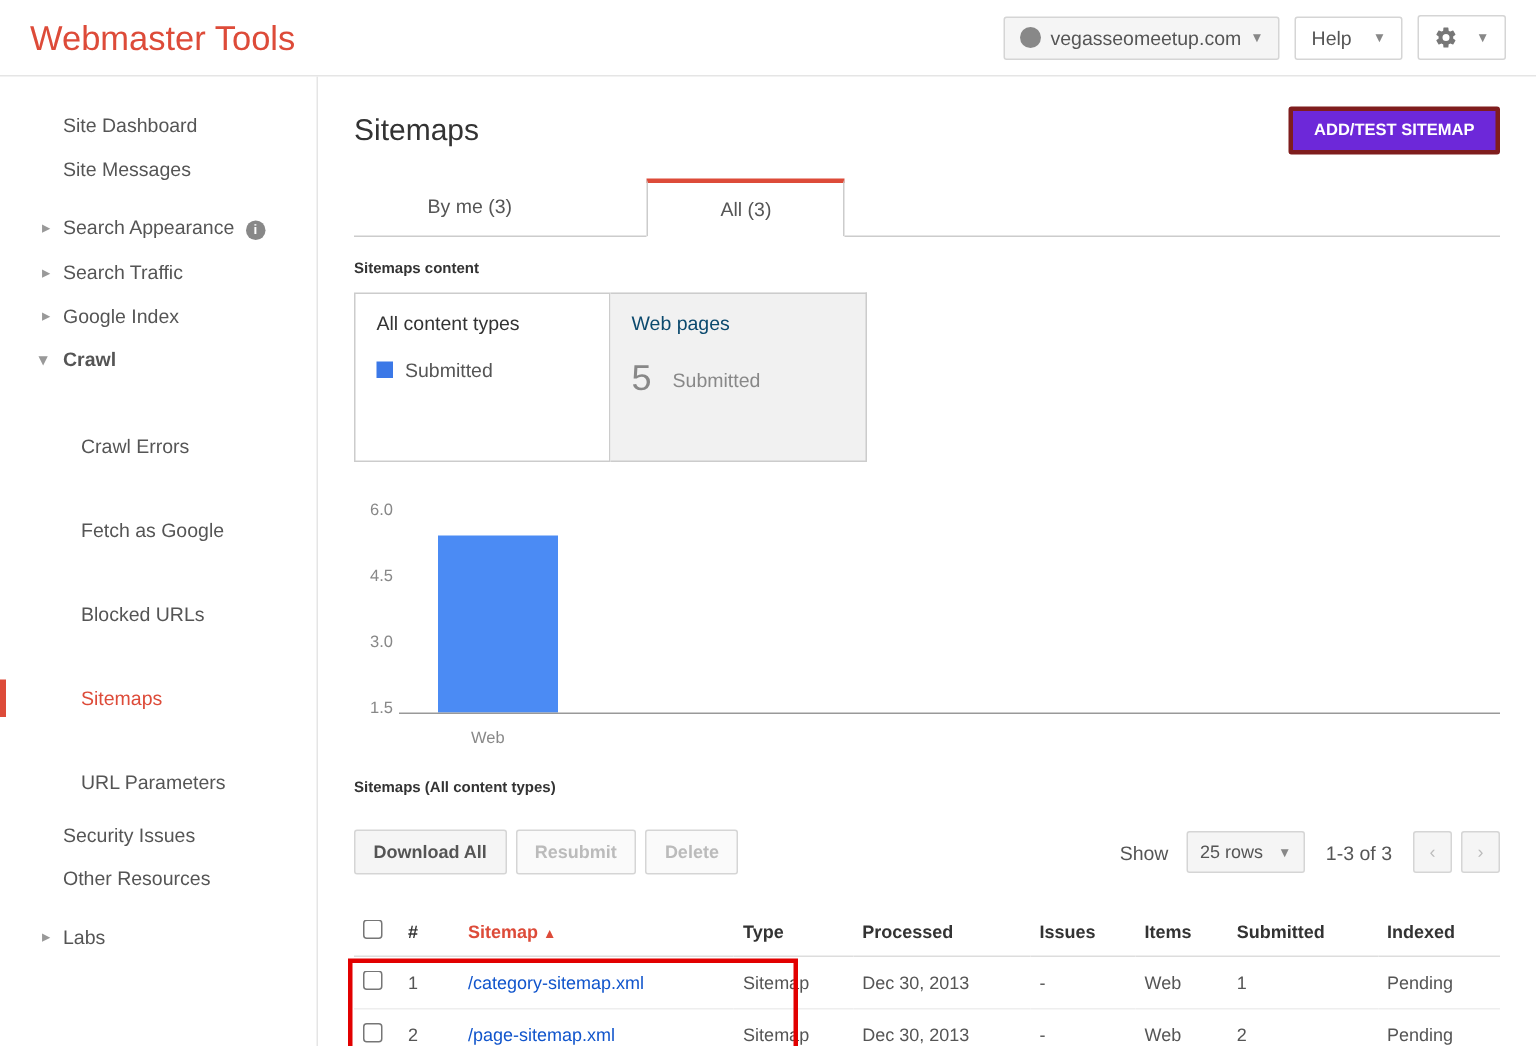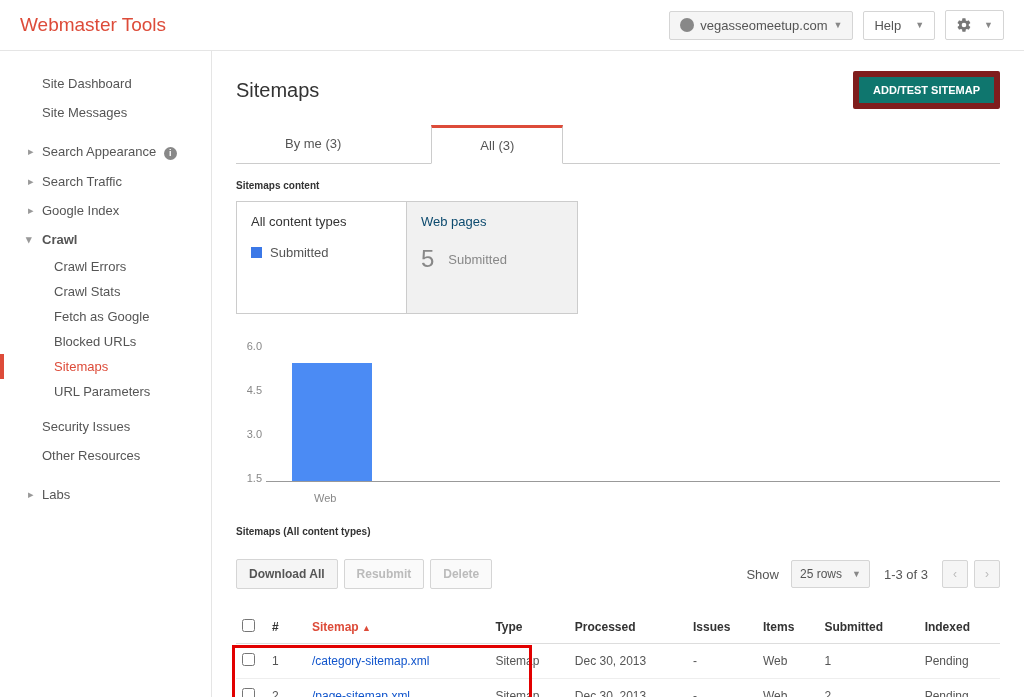"Webmaster Tools" .logo { font-size: 19px -> 23px }
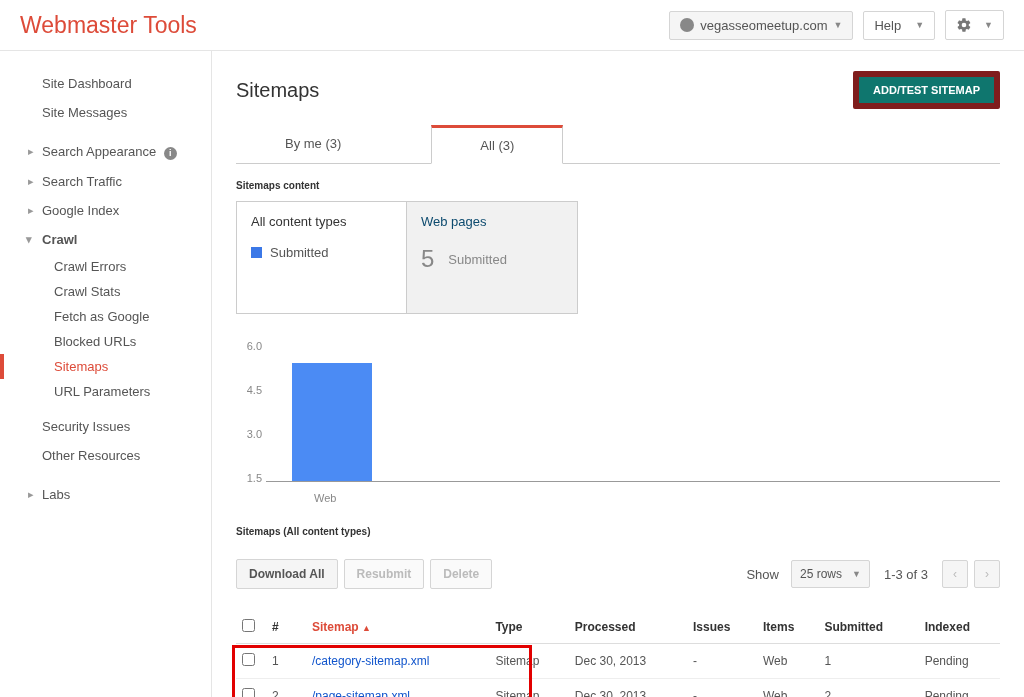"ADD/TEST SITEMAP" .red-btn { background: #0f766e -> #6d28d9; border: 6px solid #7f1d1d -> 3px solid #7f1d1d }
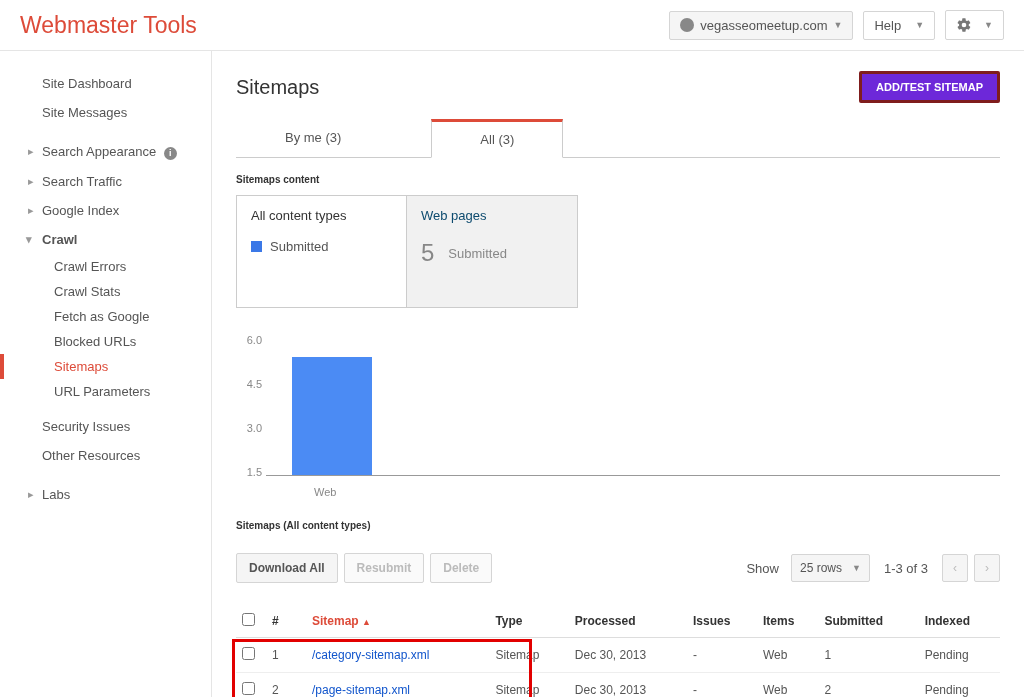"Crawl Errors" .sidebar-sub { margin-top: none -> 31px }
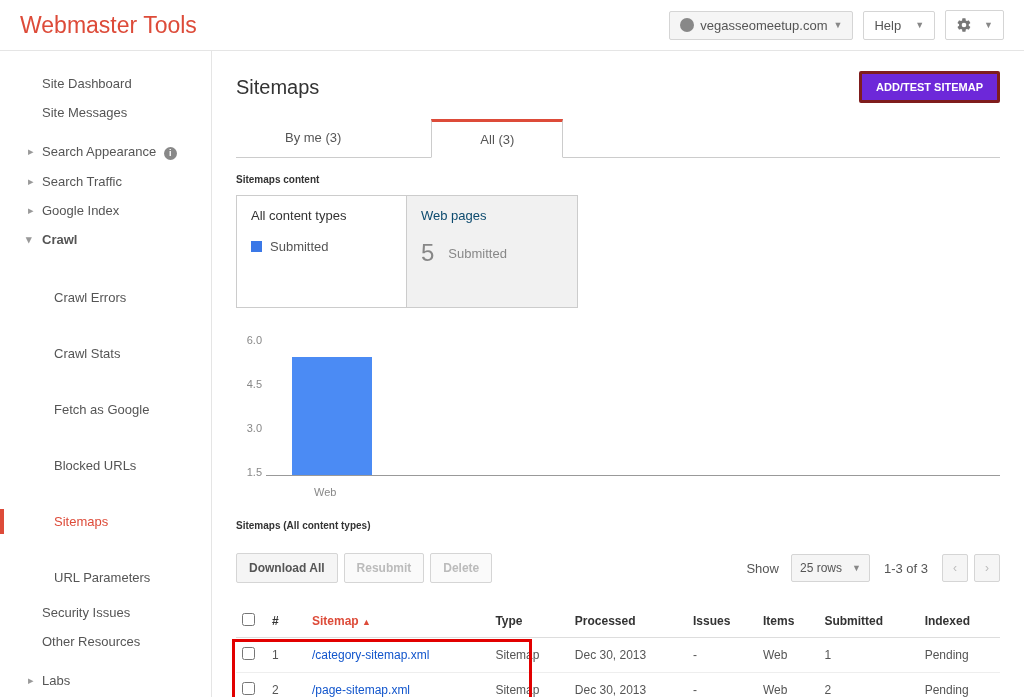"Crawl Stats" div.sidebar-sub { html: <div>Crawl Stats</div> -> none }
